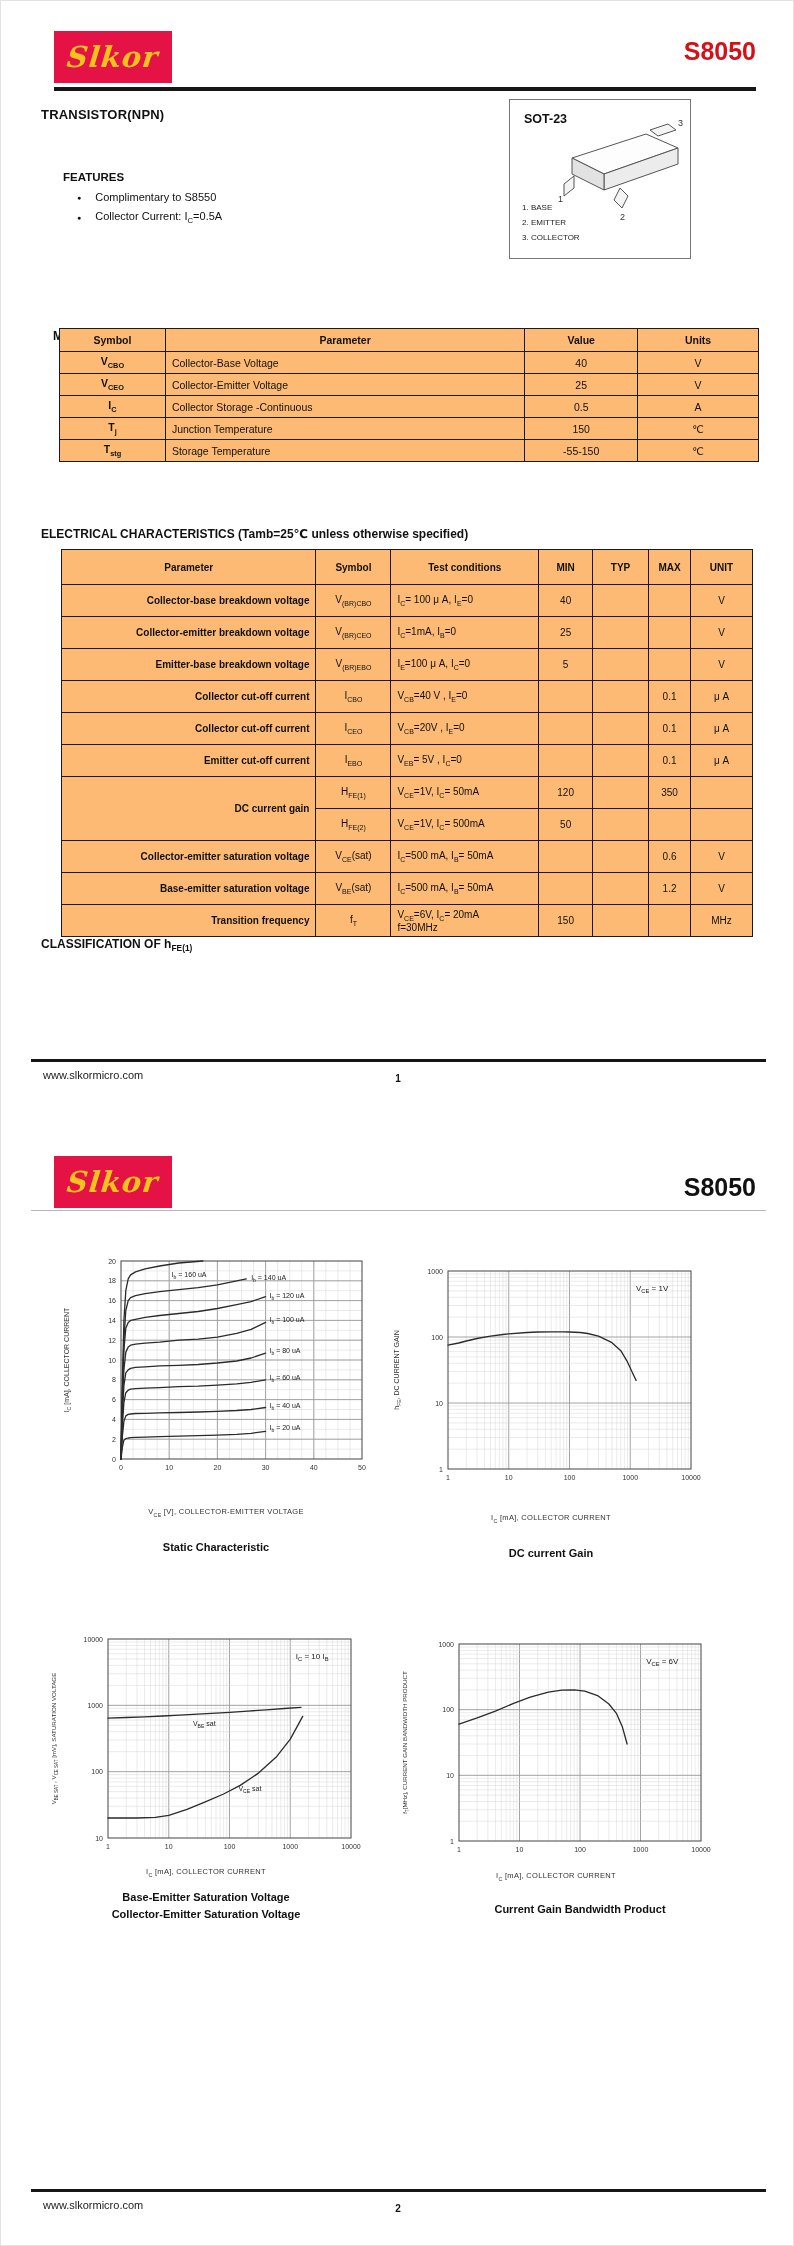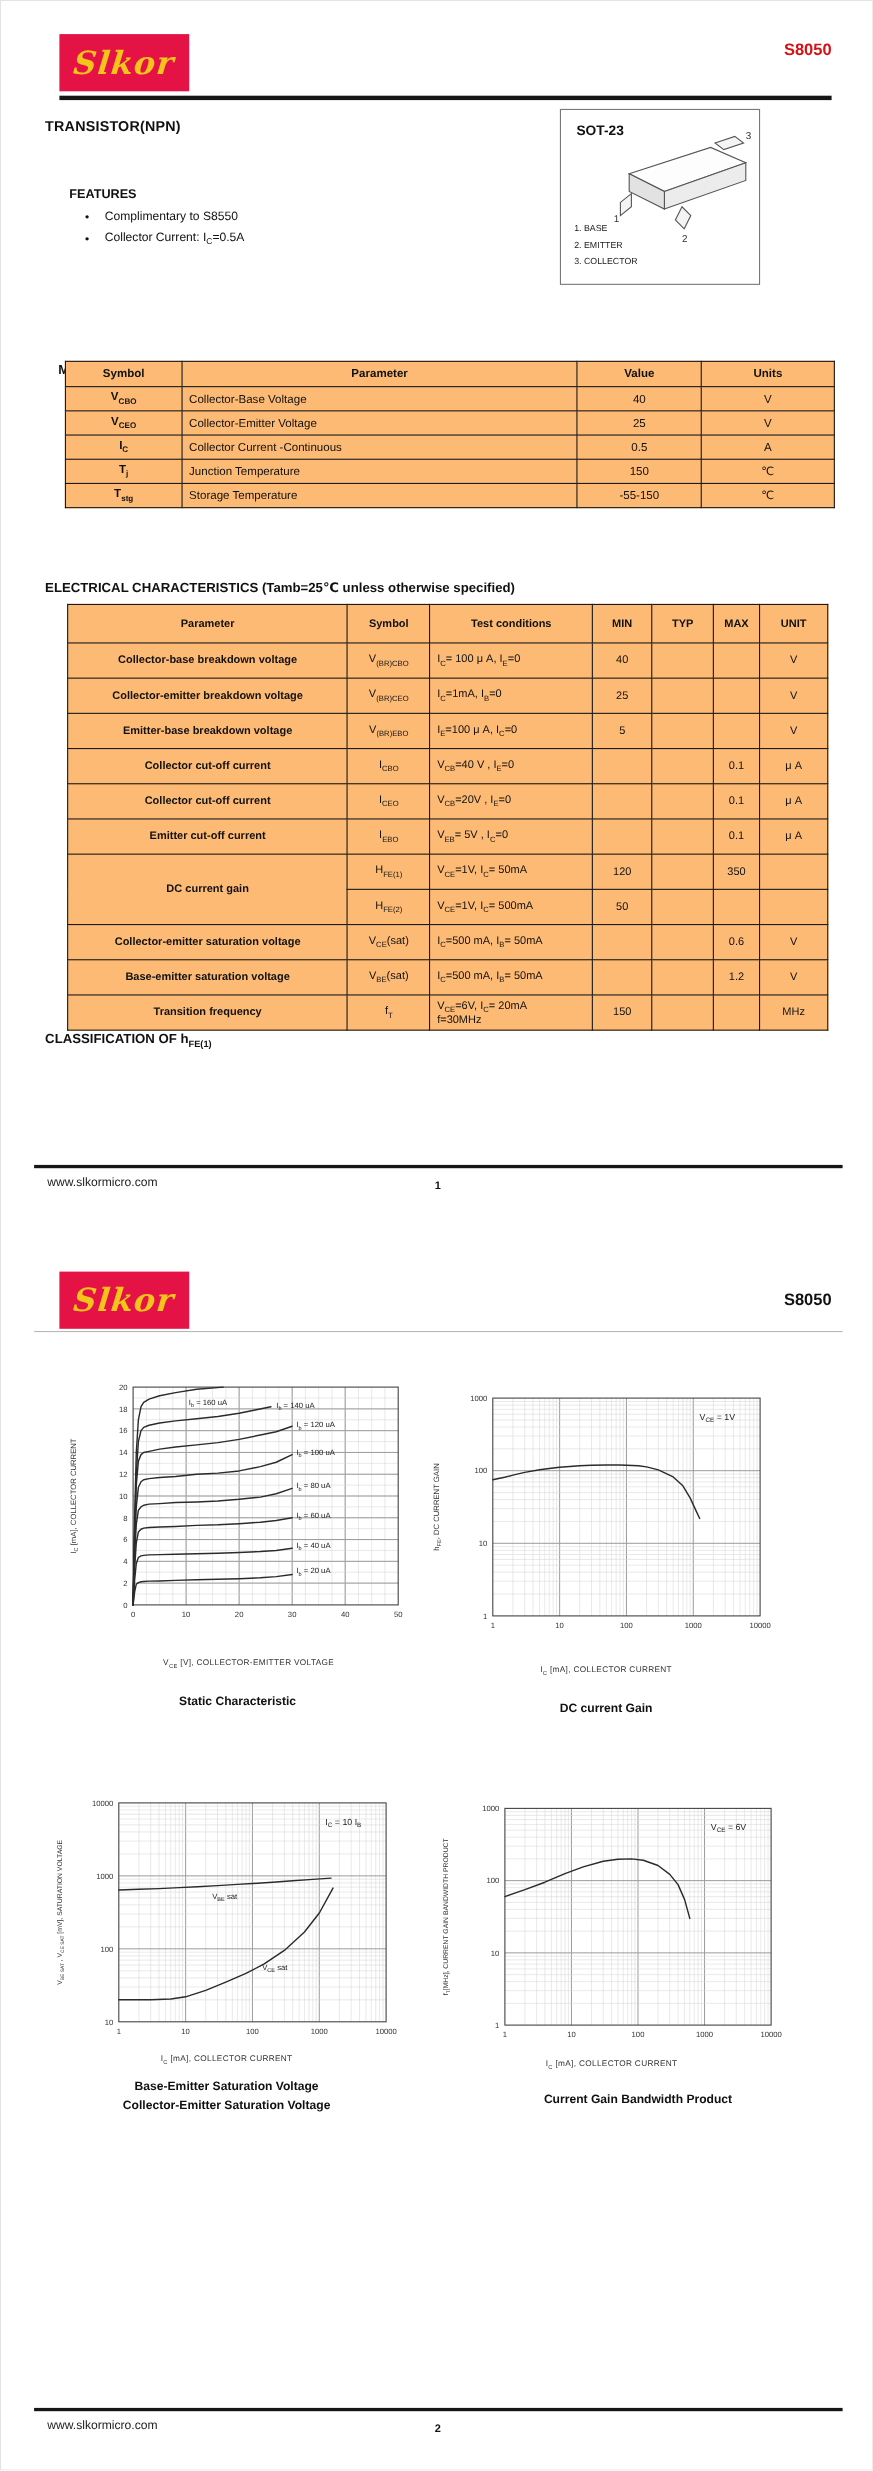"S8050" .partnum { font-size: 15px -> 25px }
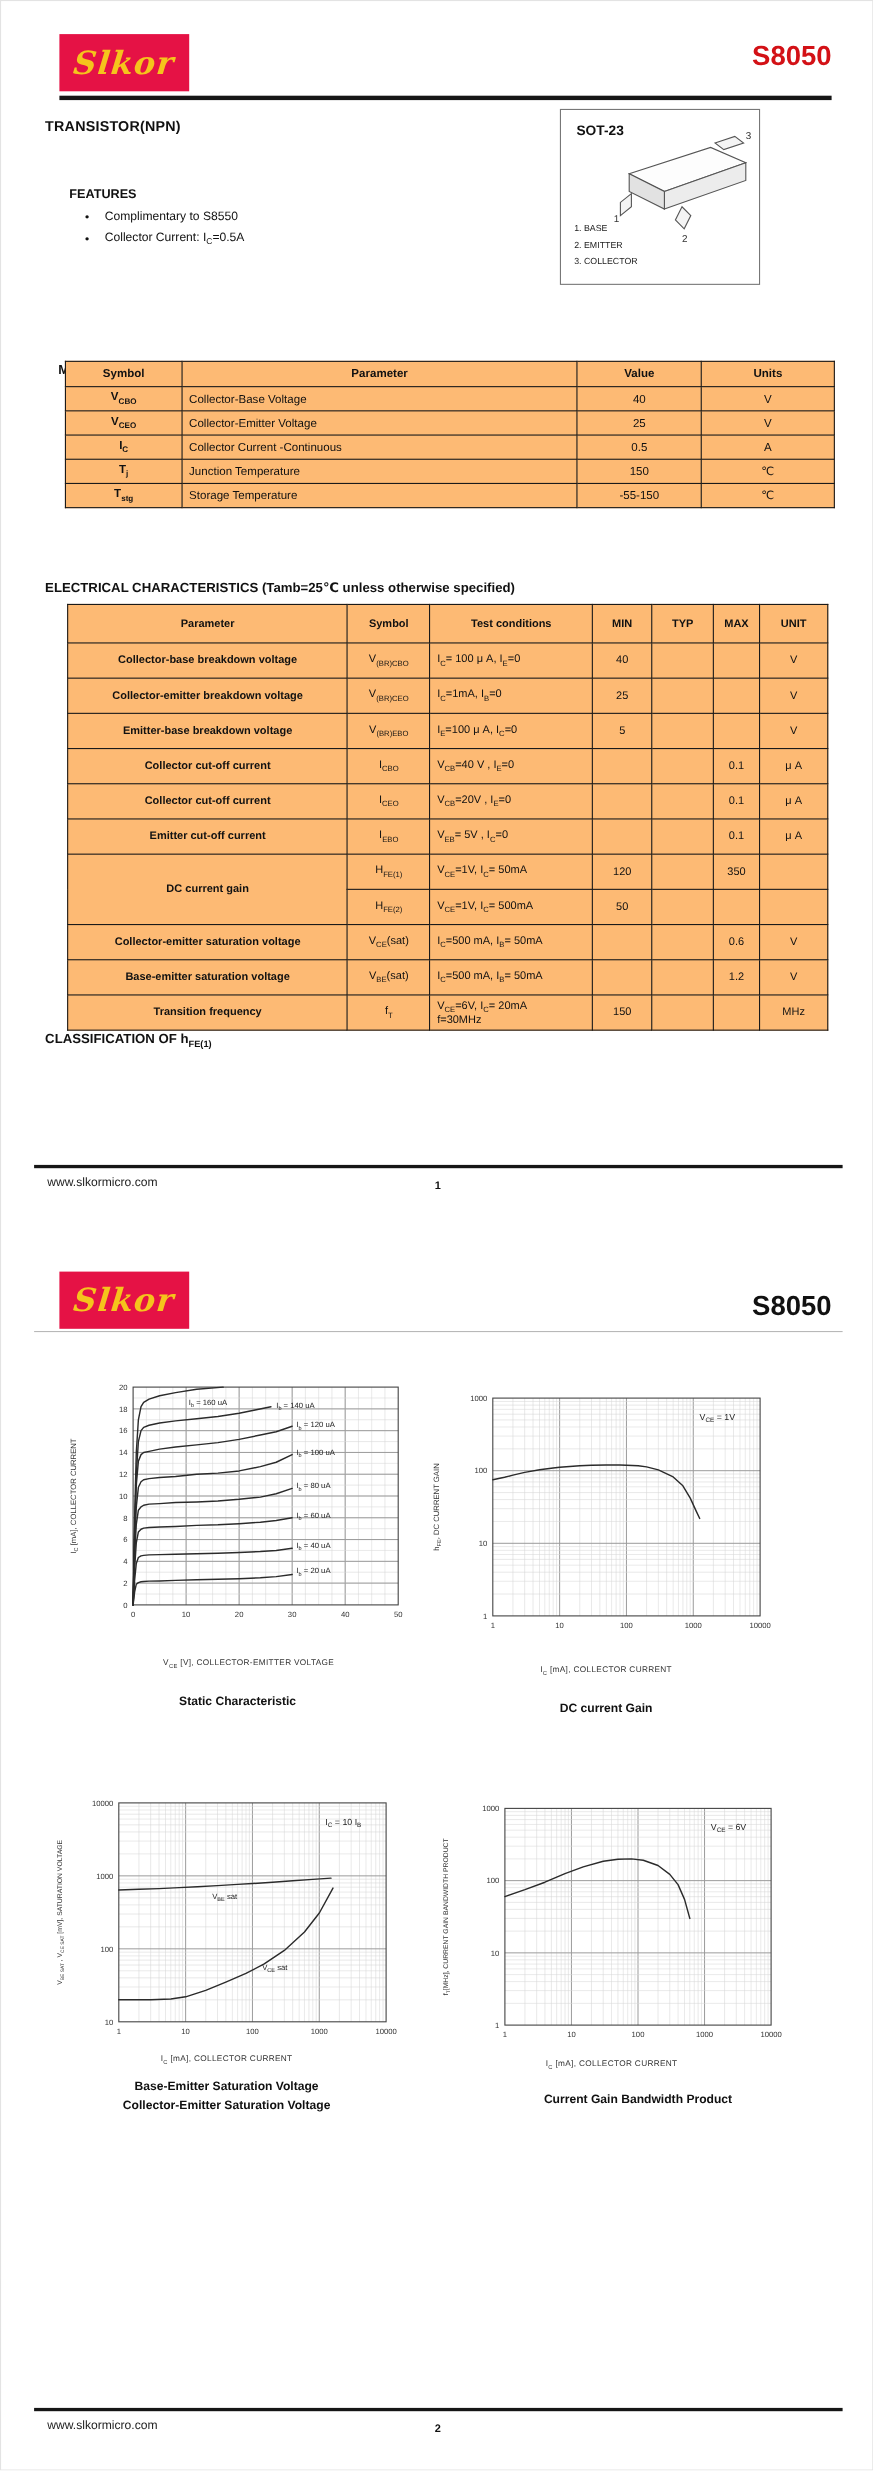"Collector Current -Continuous" td.pl { text: Current -> Storage }
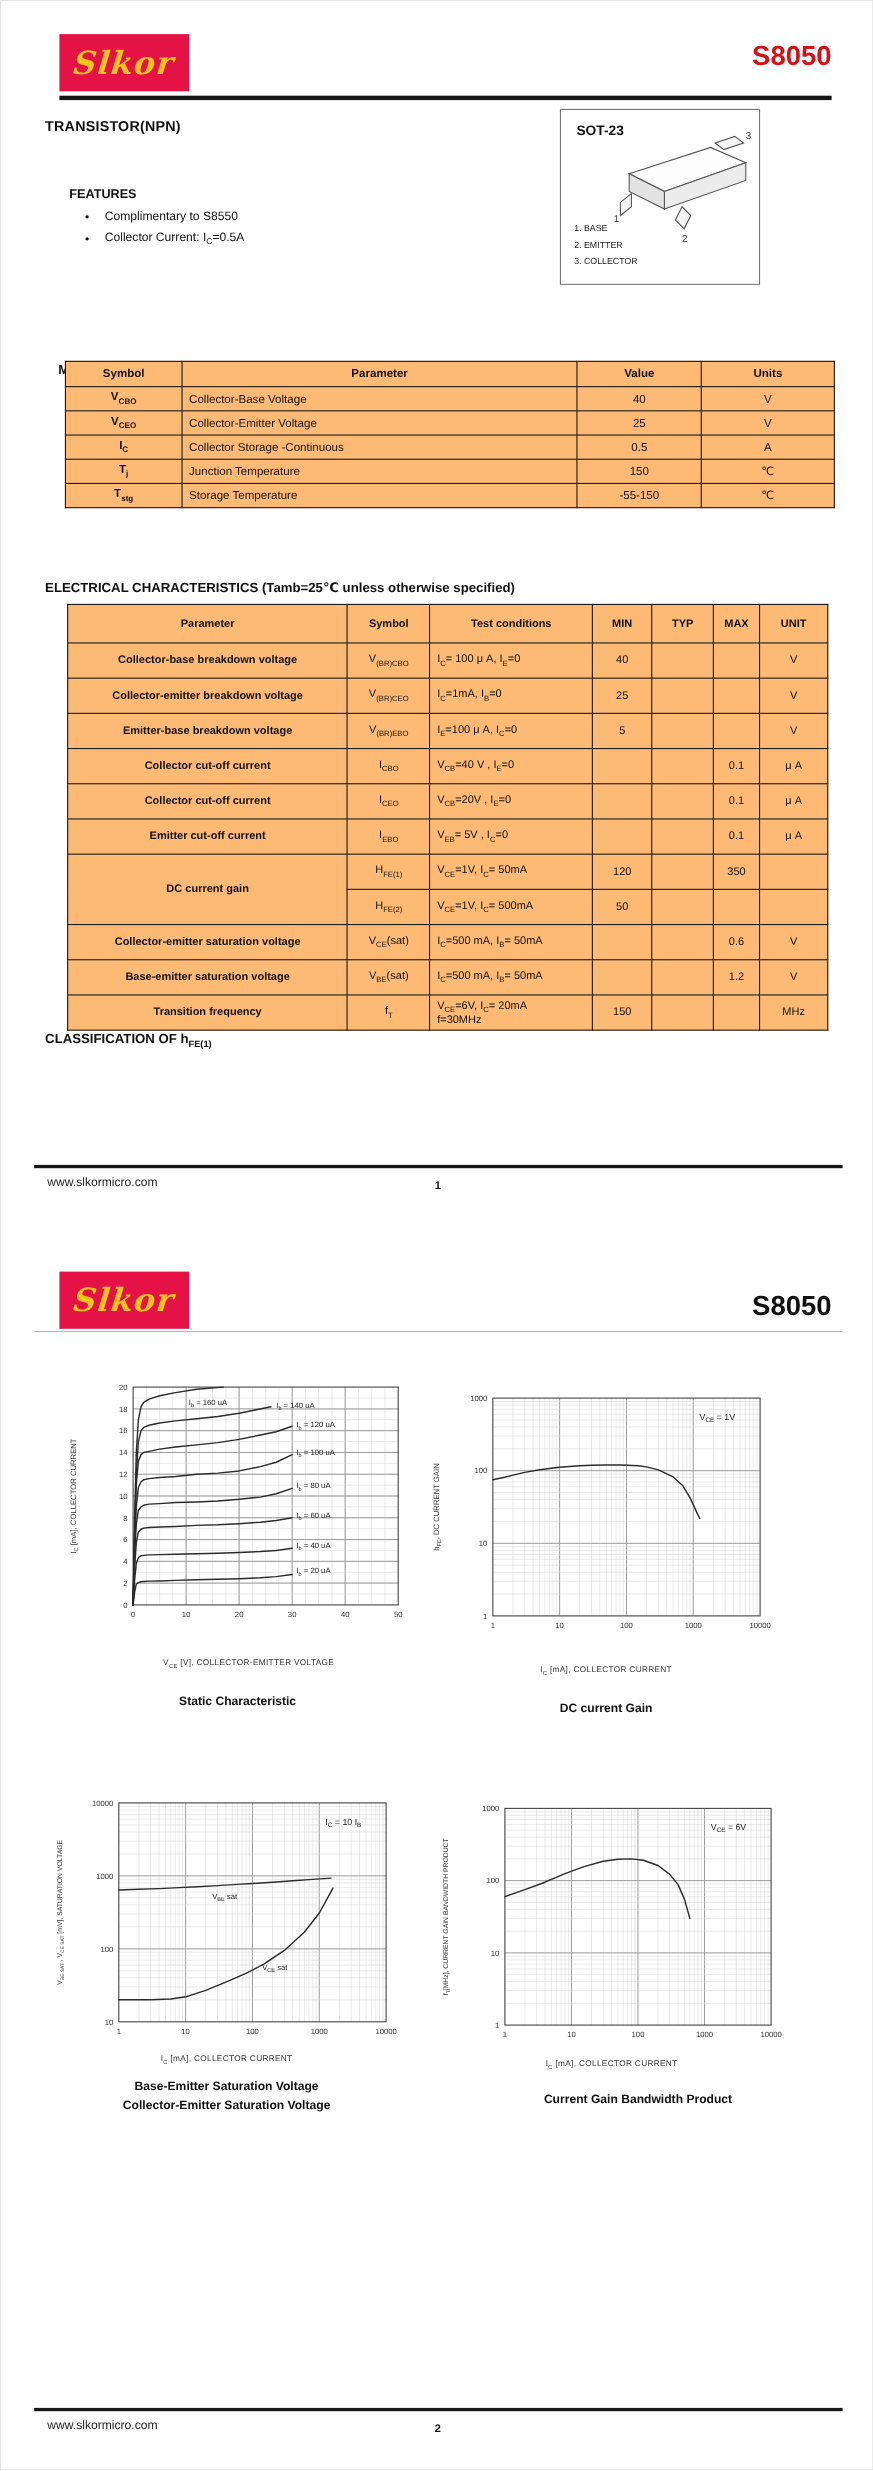"Collector-base breakdown voltage" td.pn { text-align: center -> right }
